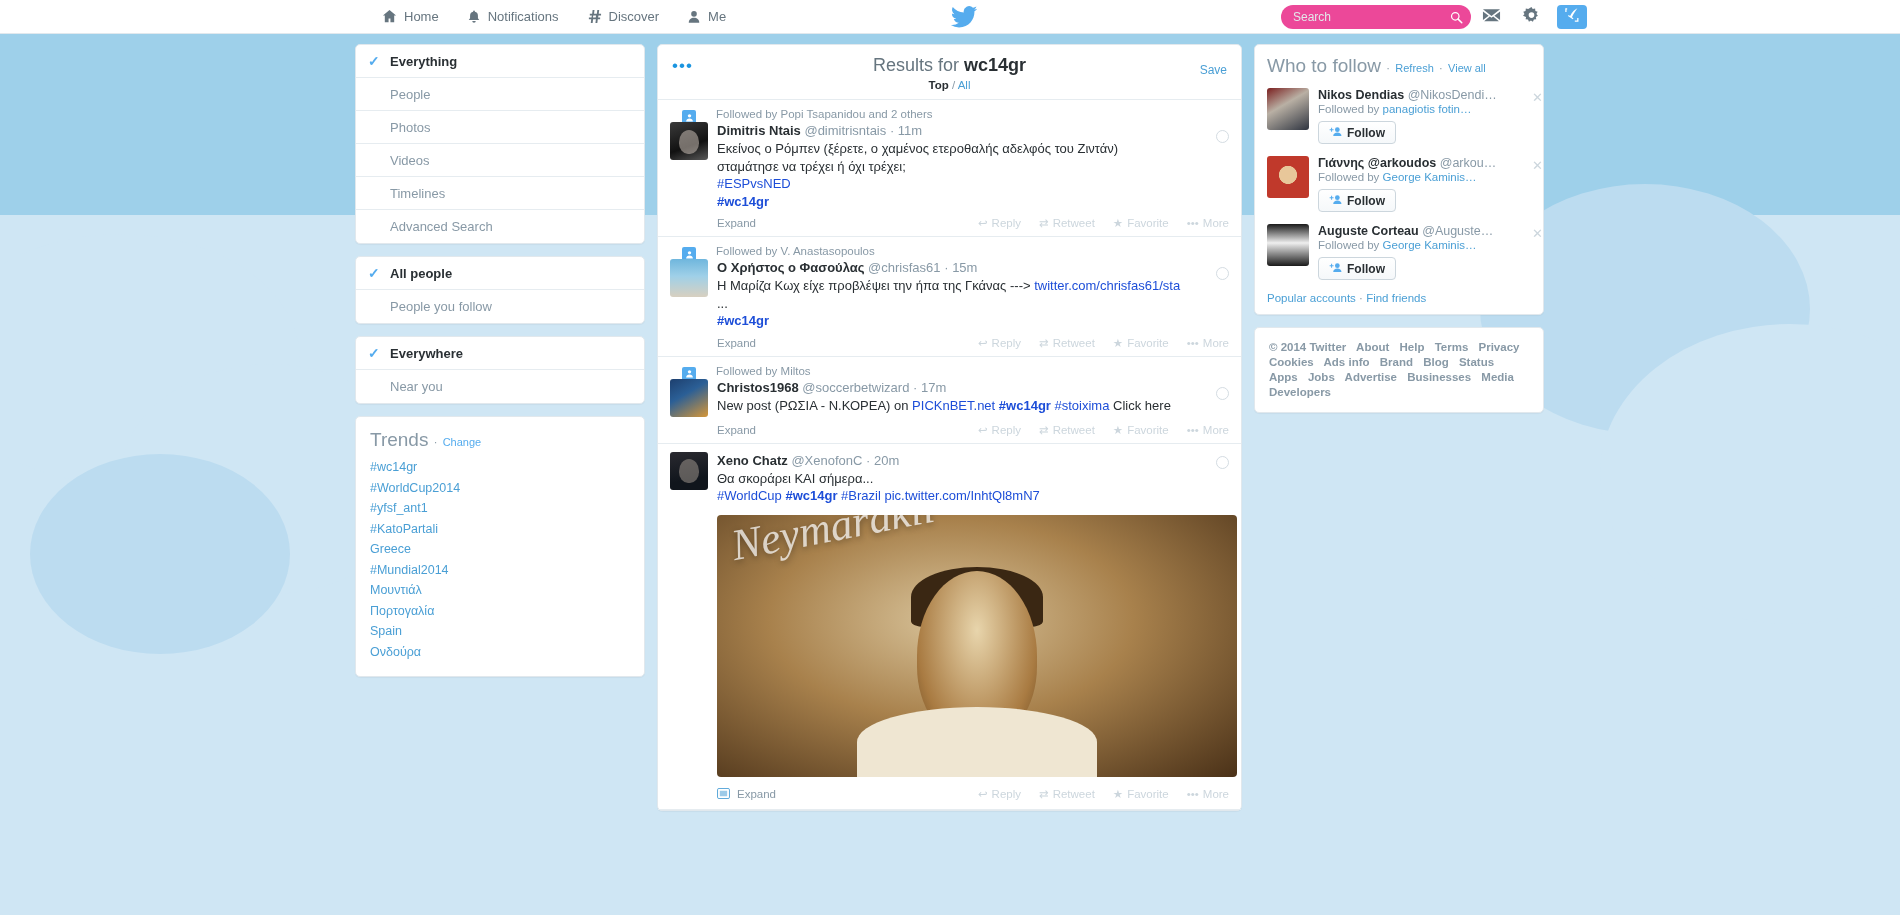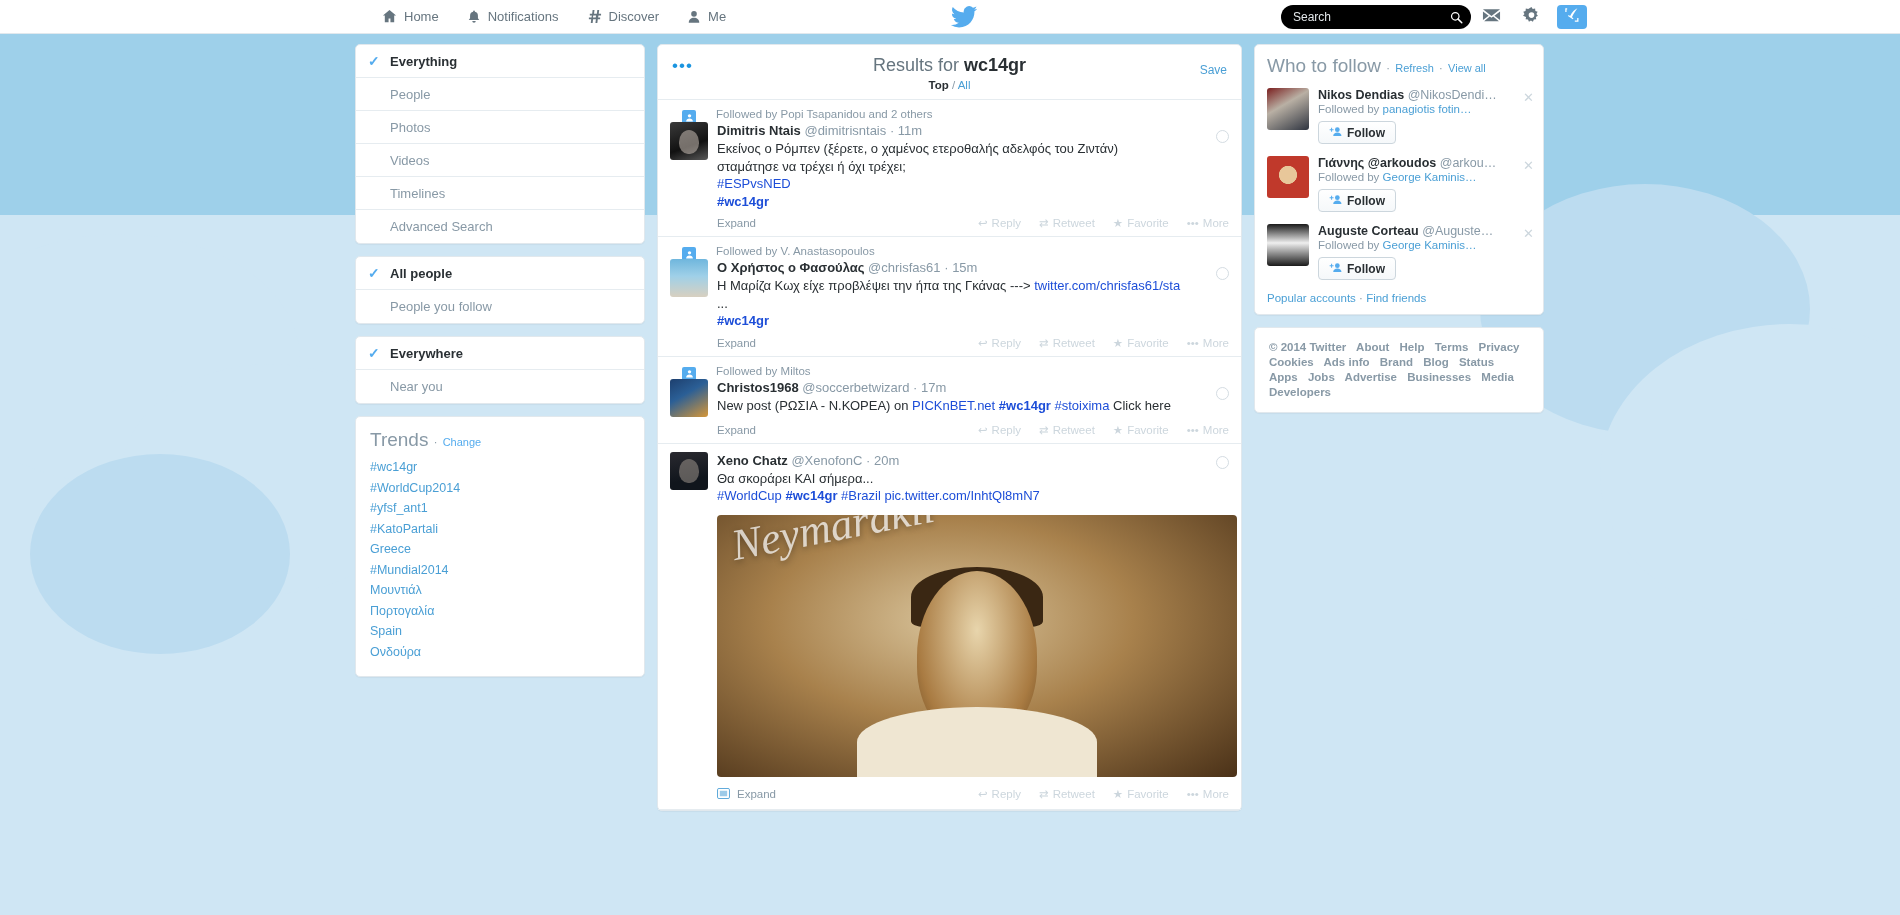"Search" .searchbox { background: #000000 -> #ec4899 }
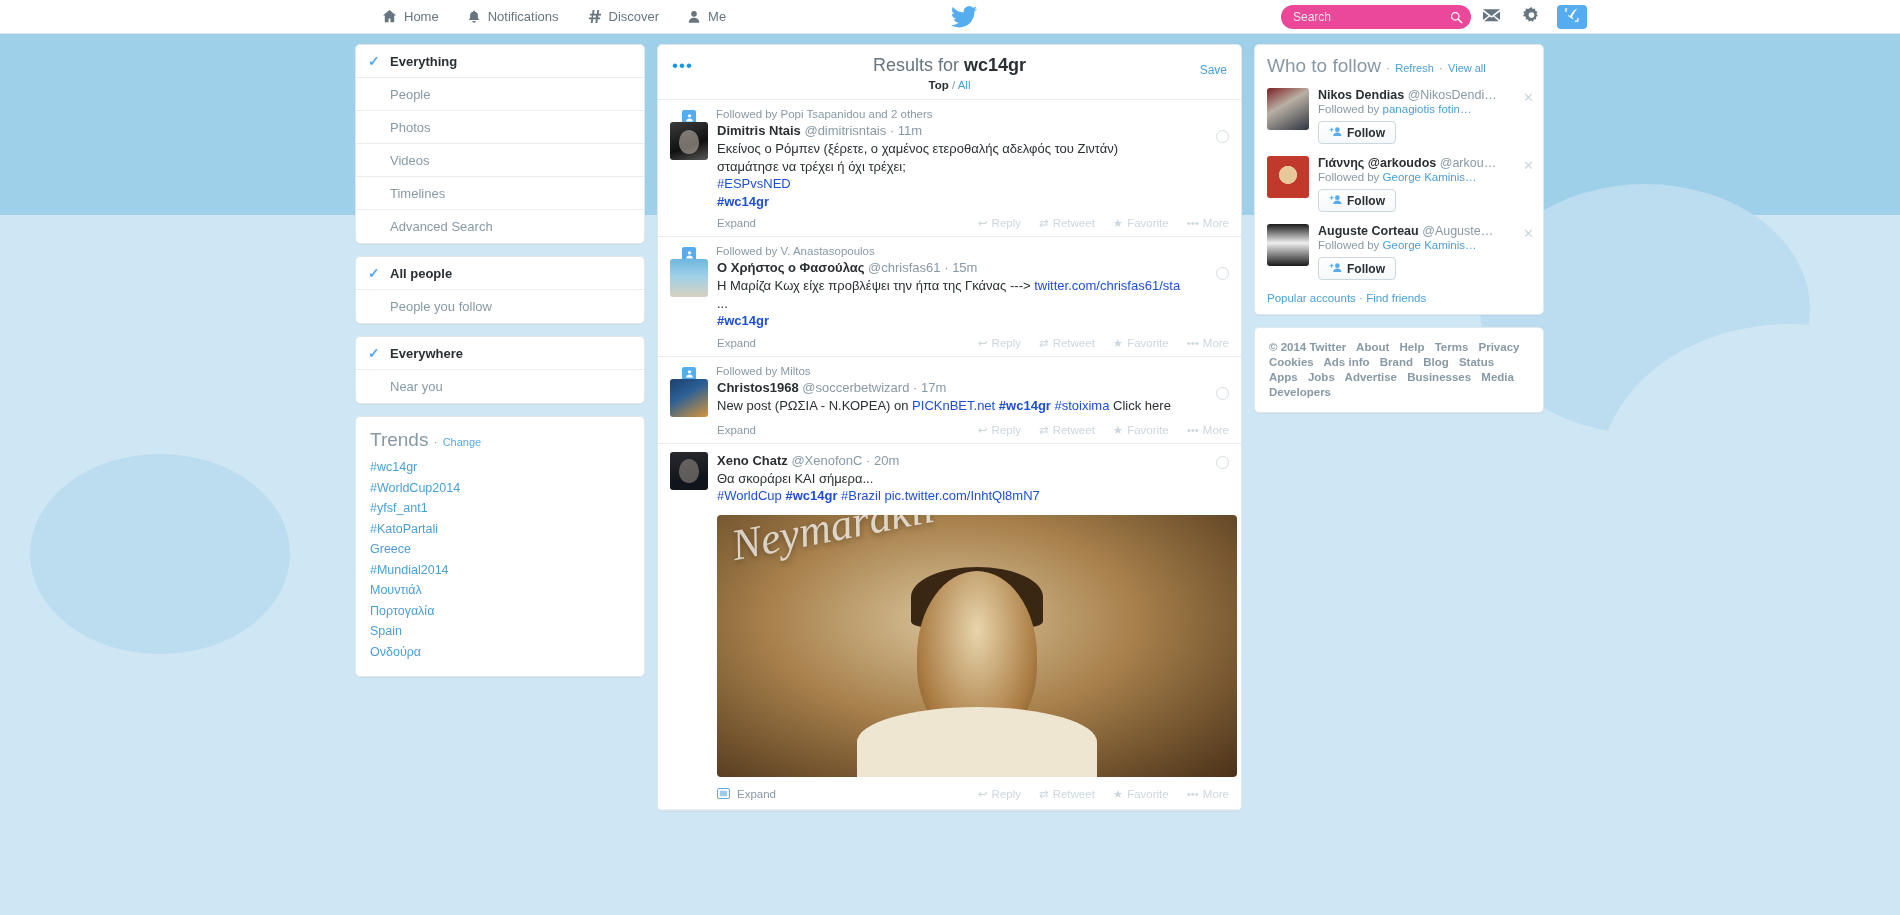"Who to follow · Refresh" .wtf { padding: 10px 9px 10px 12px -> 10px 0 10px 12px }
